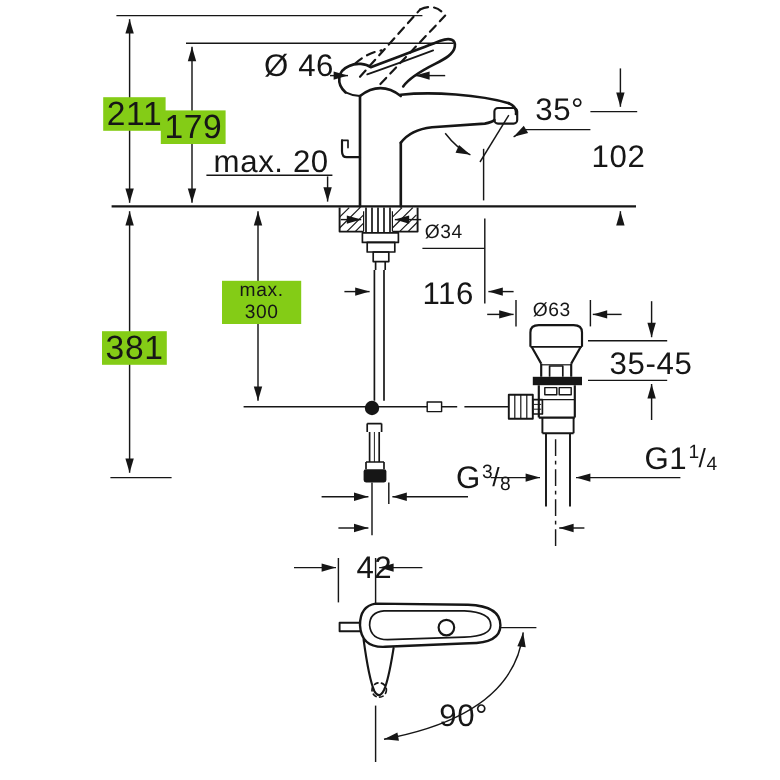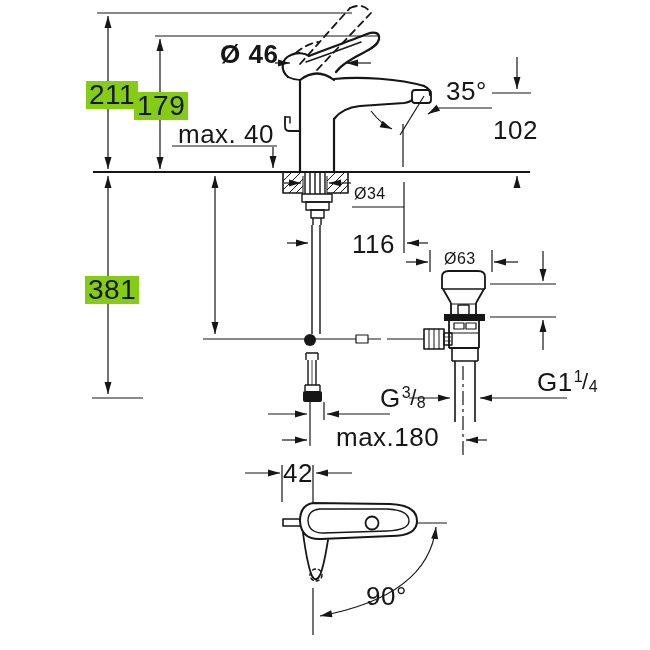"Ø 46" div.dim-label { font-weight: bold -> none }
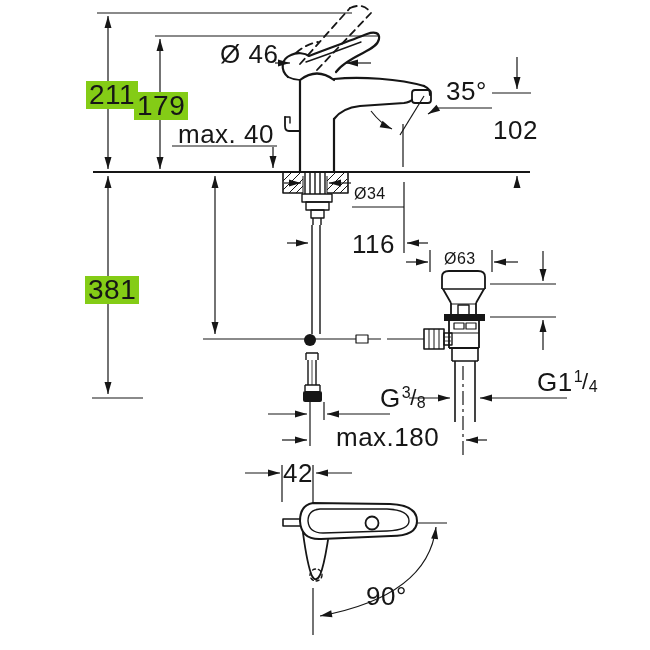"max. 40" div.dim-label { text: 40 -> 20 }
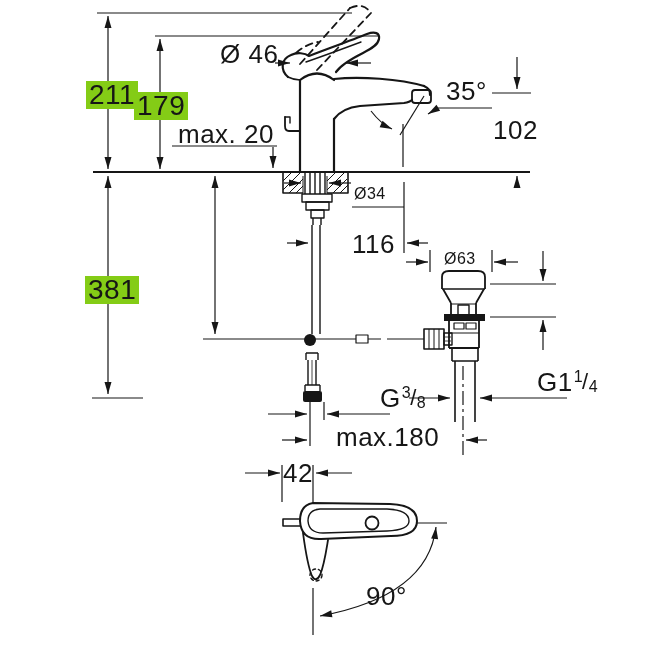"max." div.dim-label { html: none -> <div> <span>max.</span><br> <span>300</span> </div> }
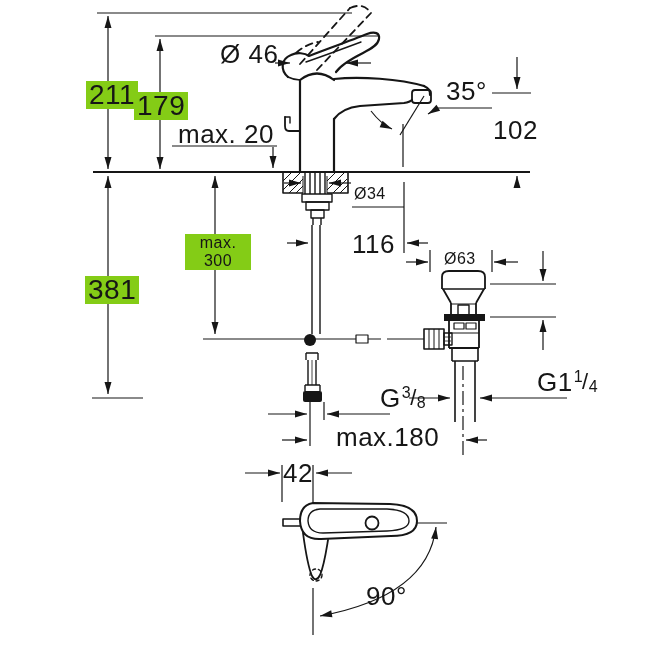"35-45" div.dim-label { html: none -> <div>35-45</div> }
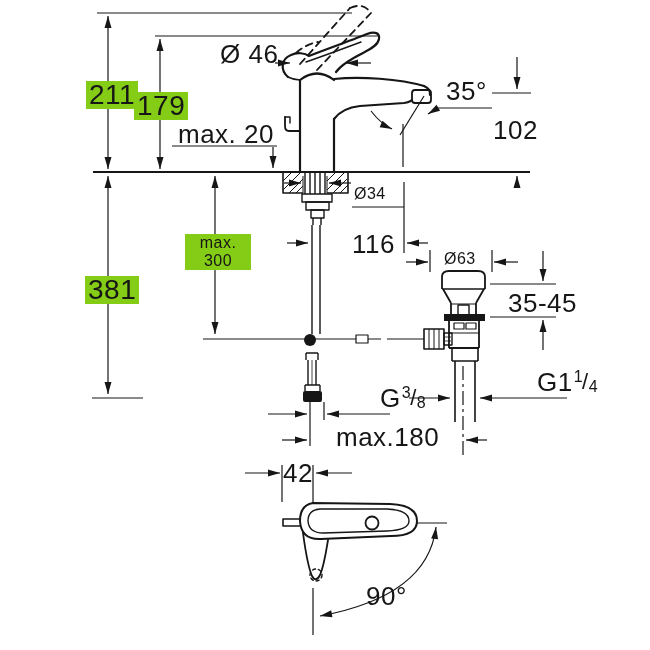"max.180" div.dim-label { html: <div>max.180</div> -> none }
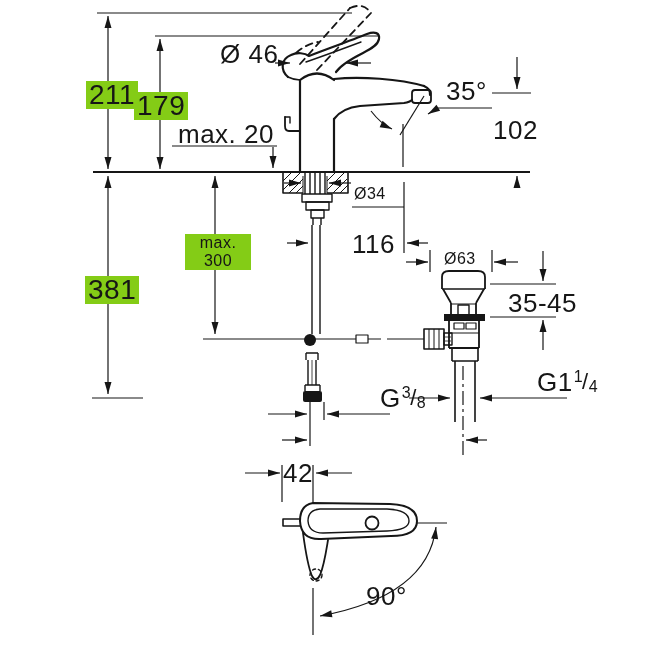"42" div.dim-label { left: 283px -> 297px }
